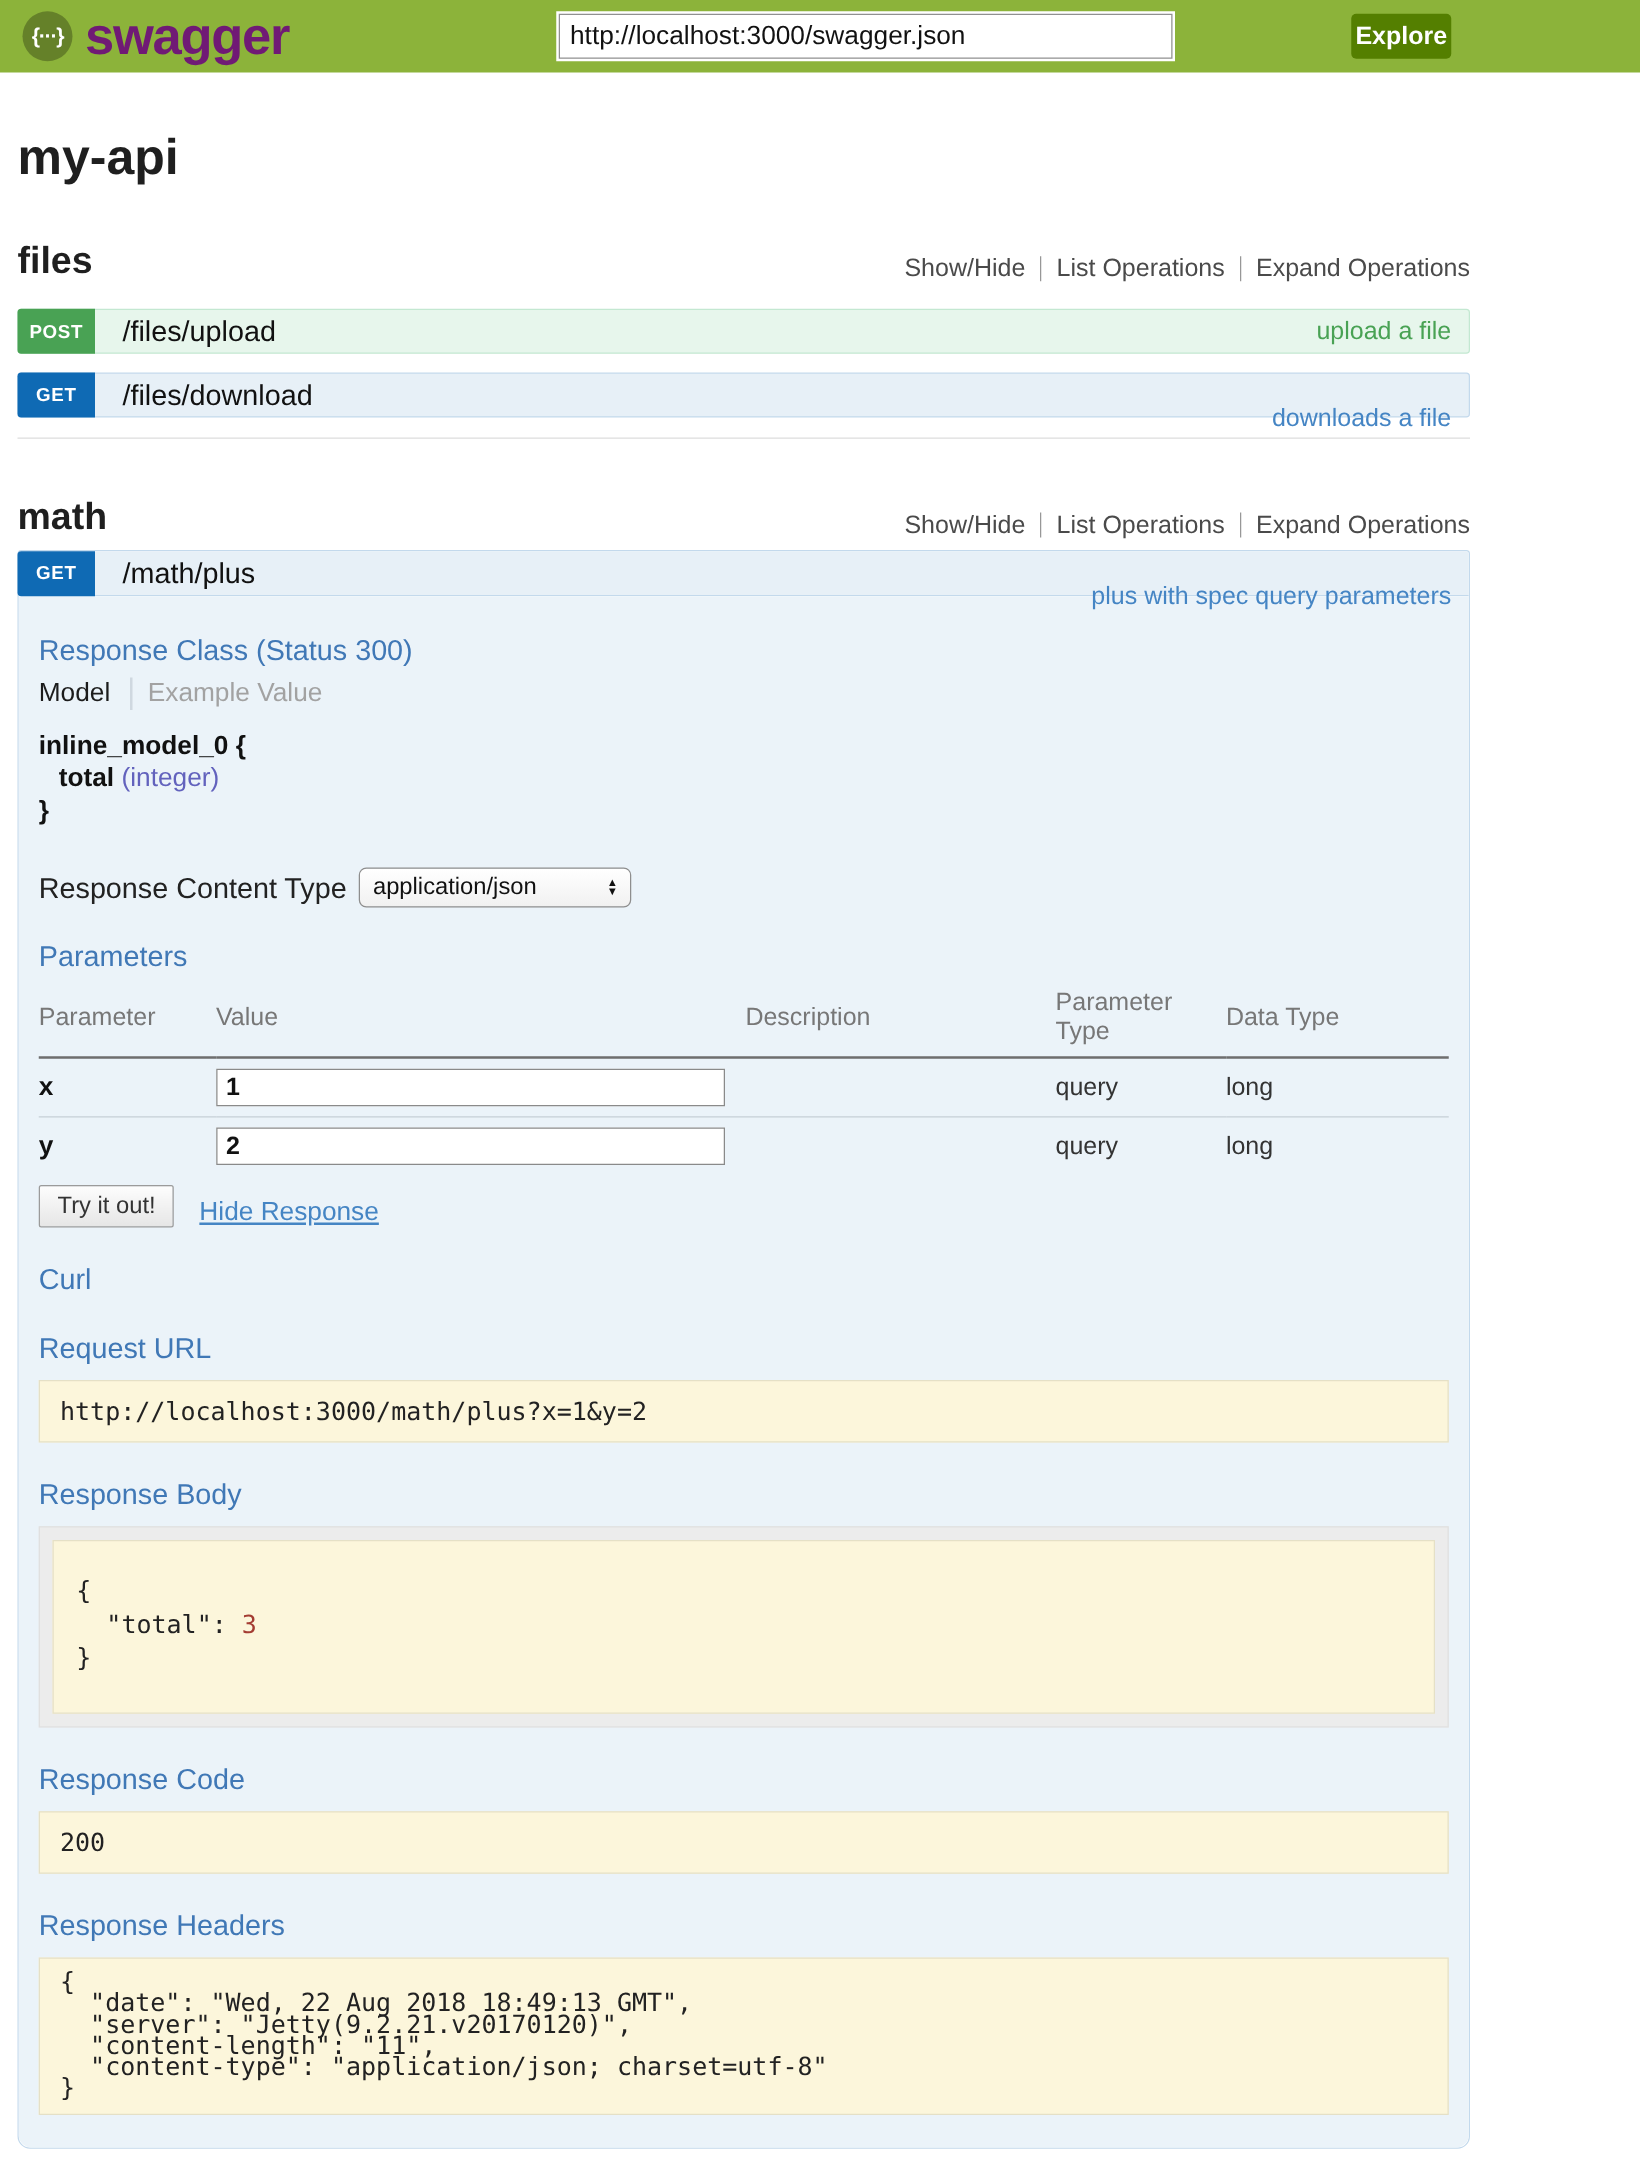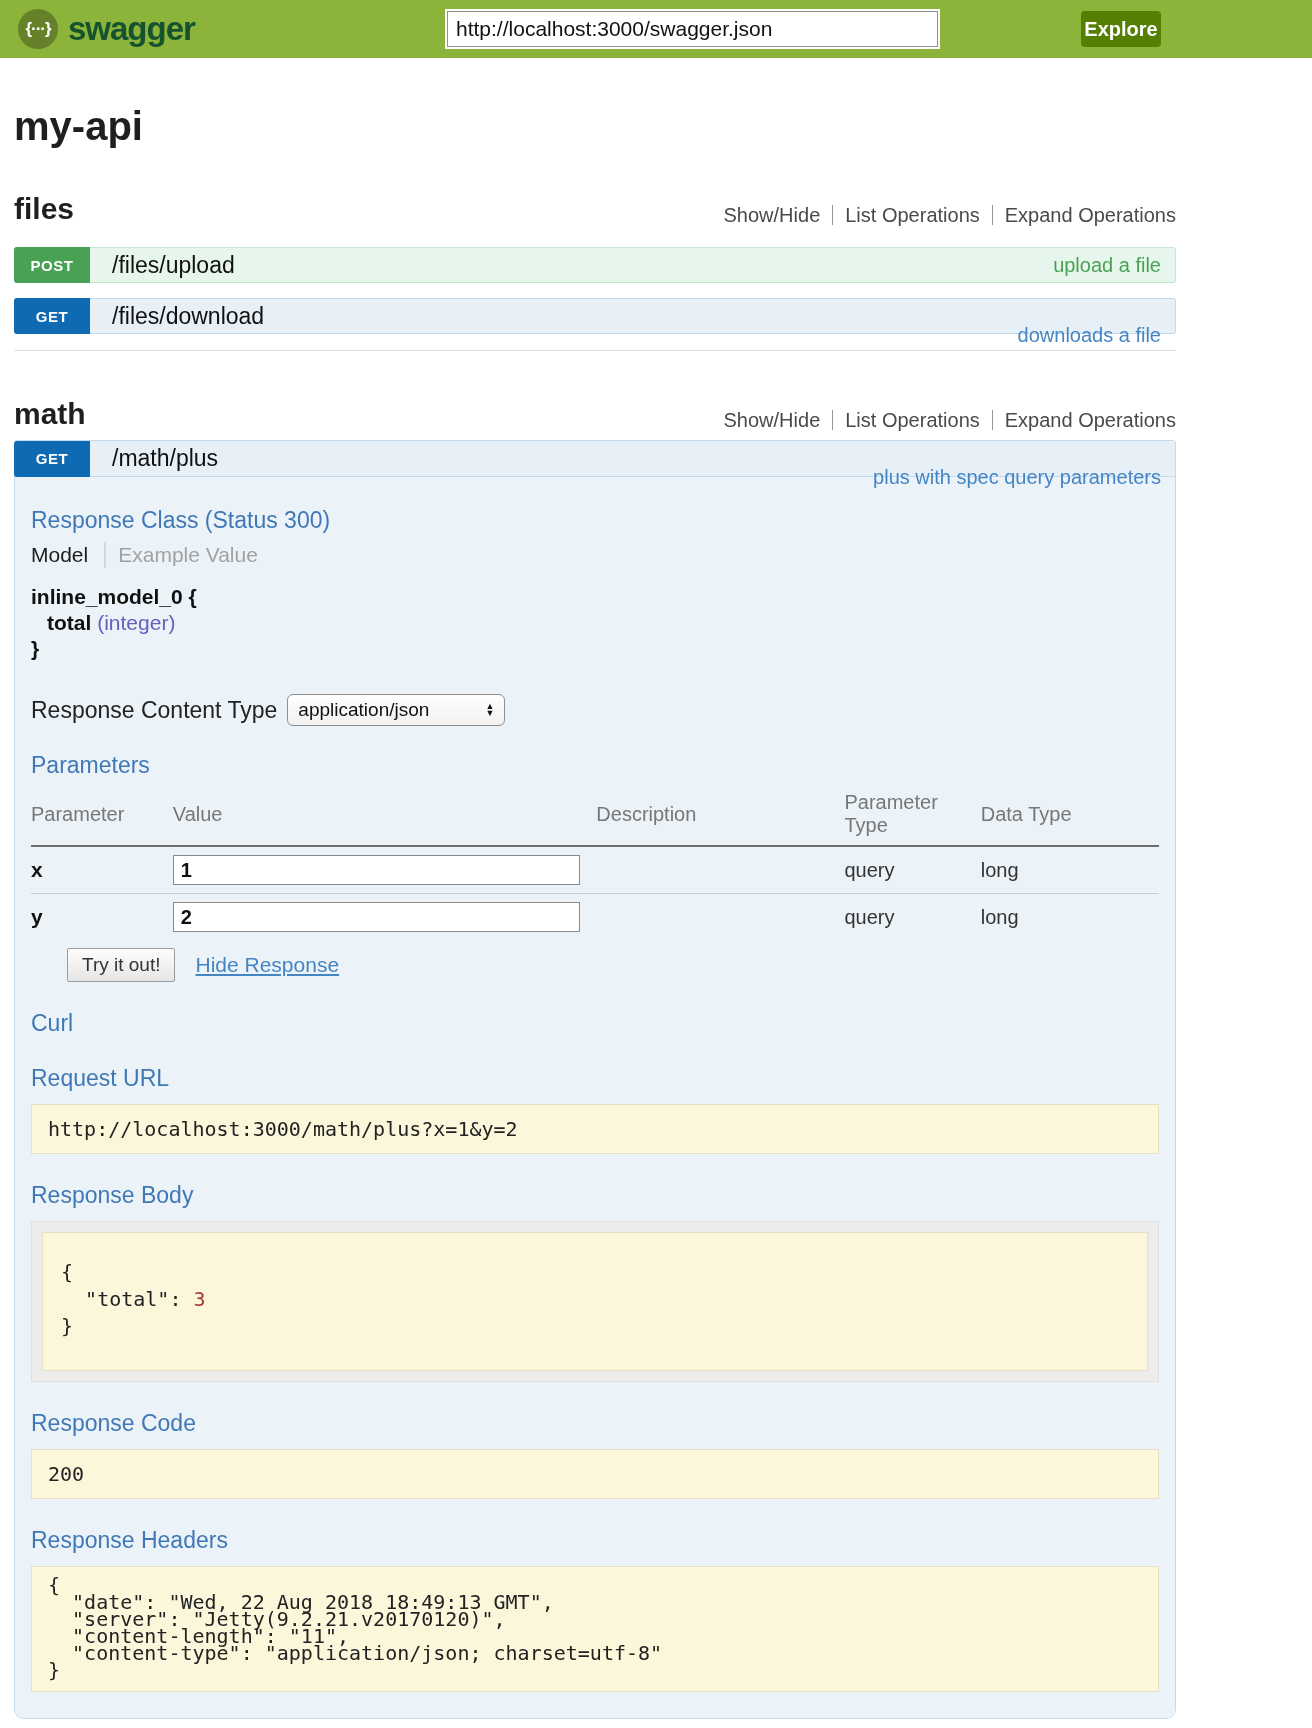"swagger" .logo-text { color: #14532d -> #701a75; font-size: 33px -> 42px }
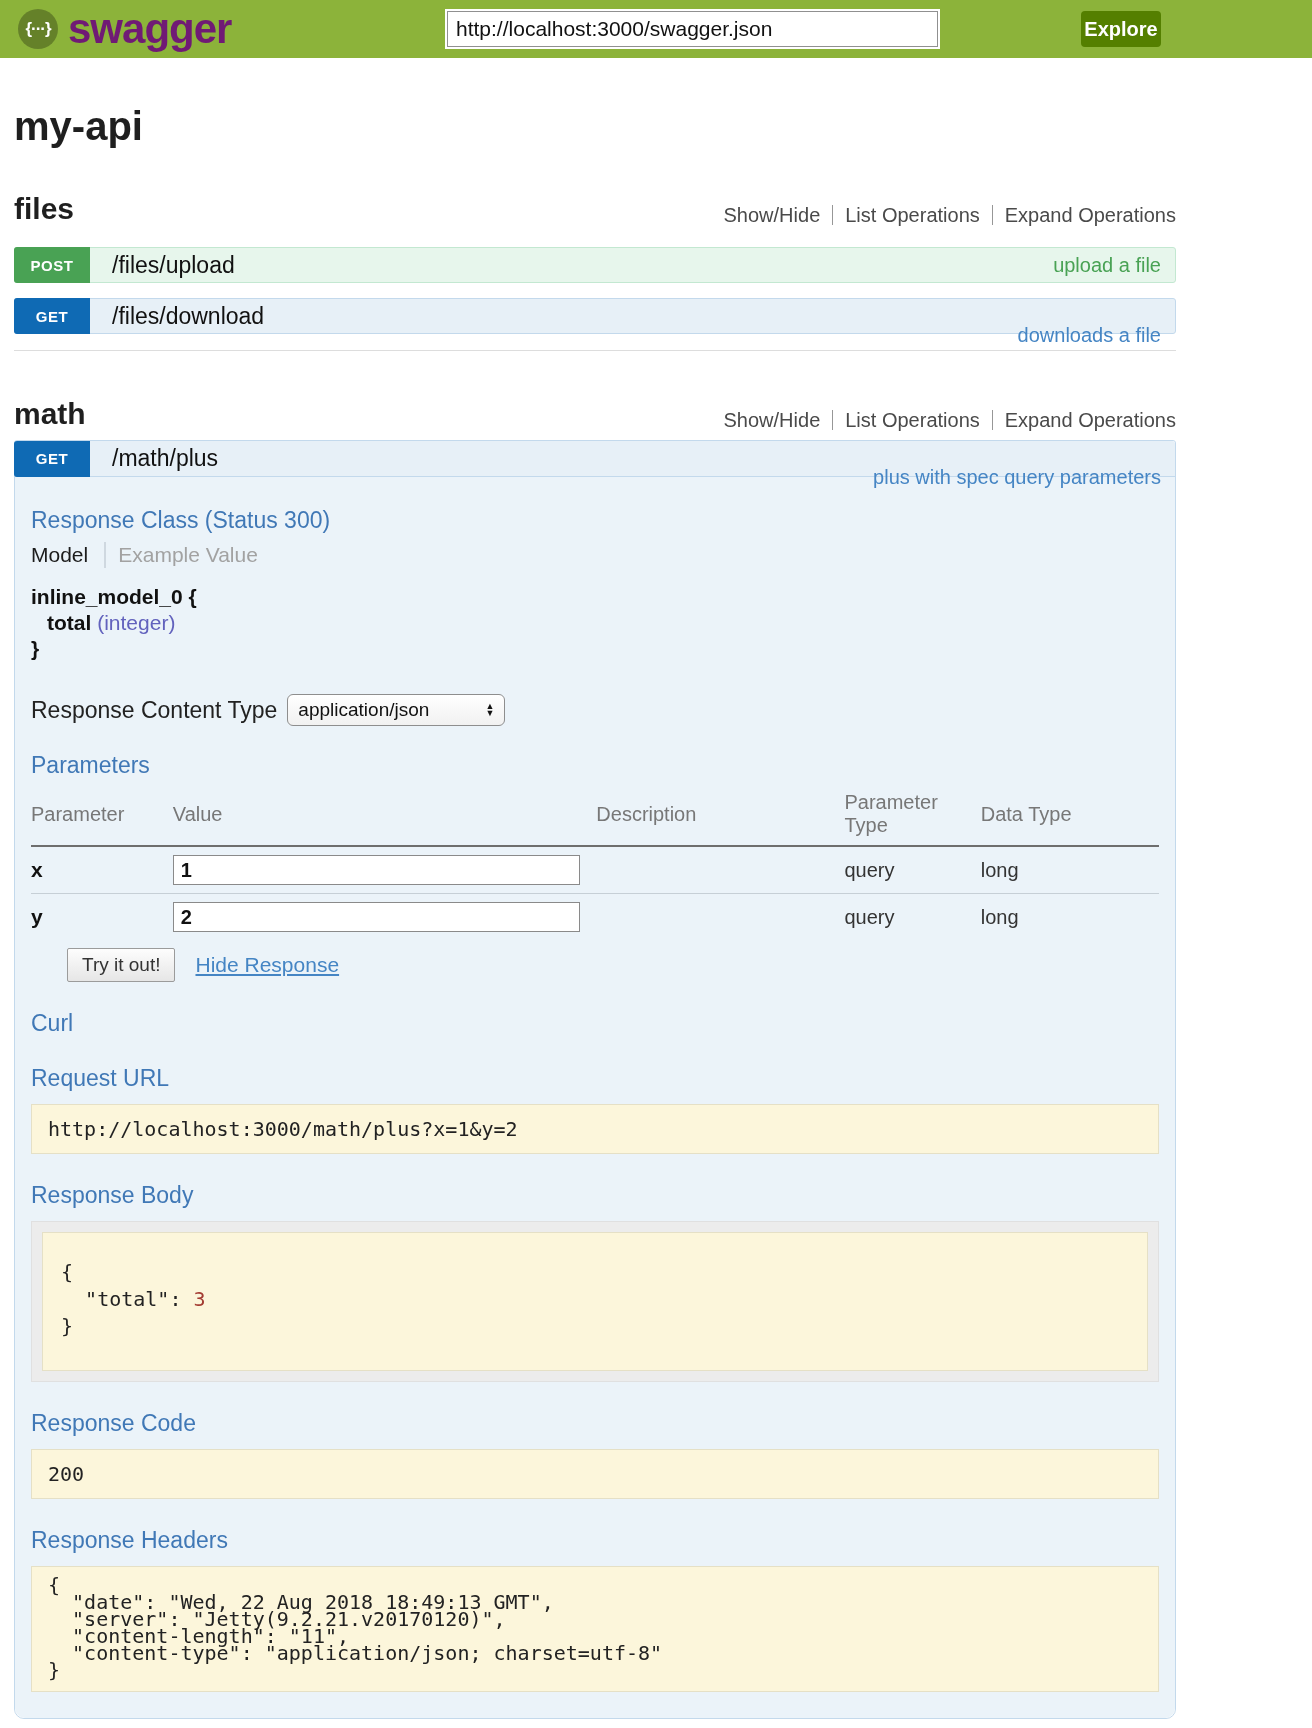"POST" .op-row .badge { width: 76px -> 62px }
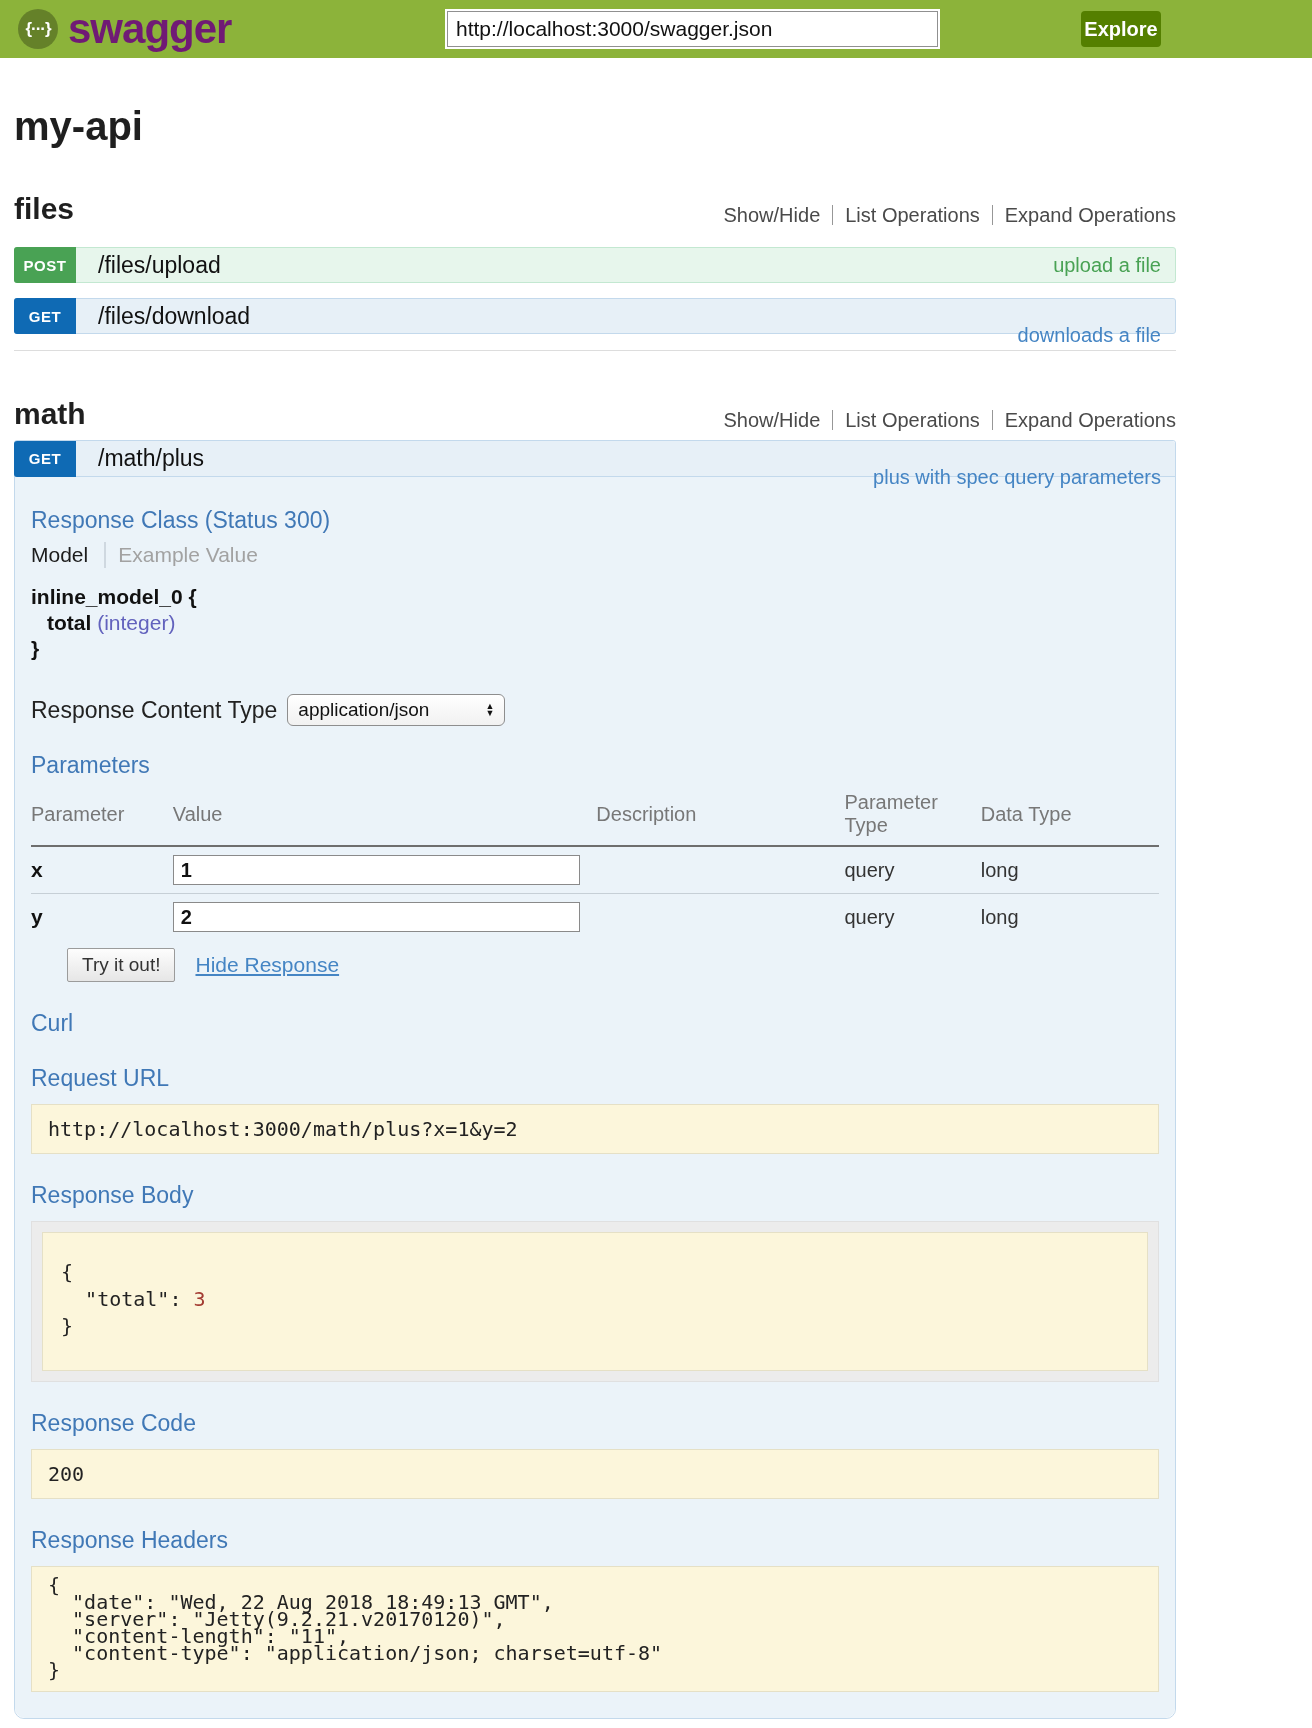"Try it out!" .try-row { align-items: center -> flex-end; margin-left: 36px -> none }
